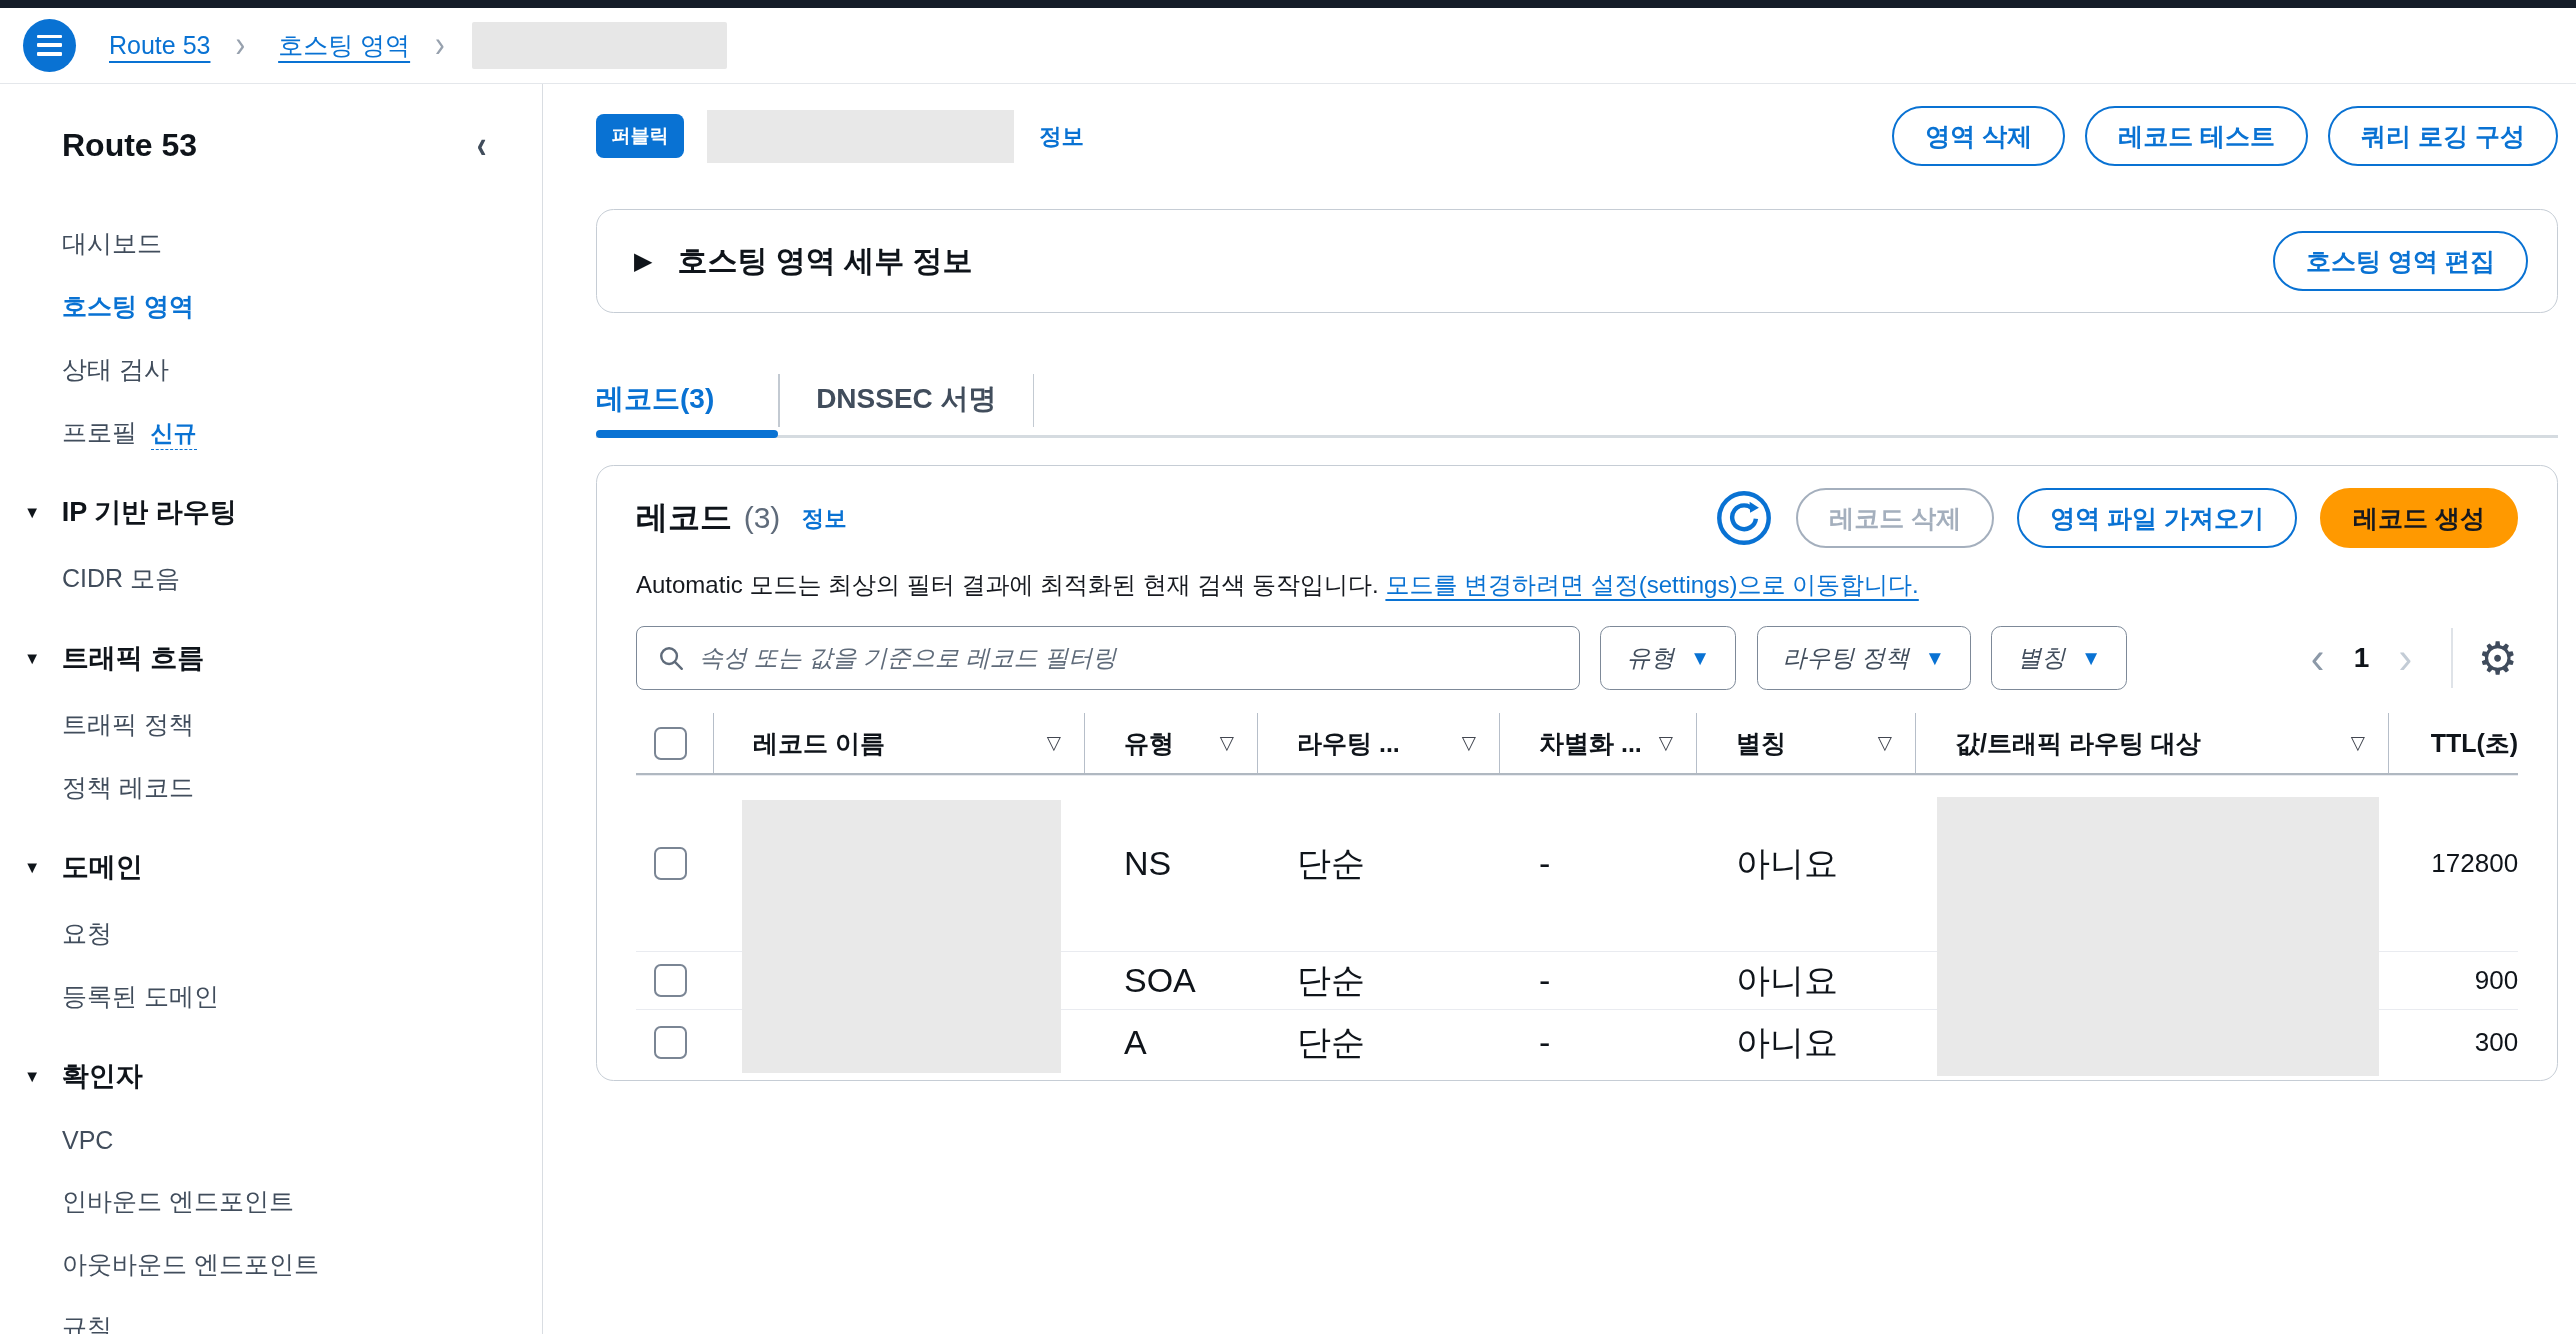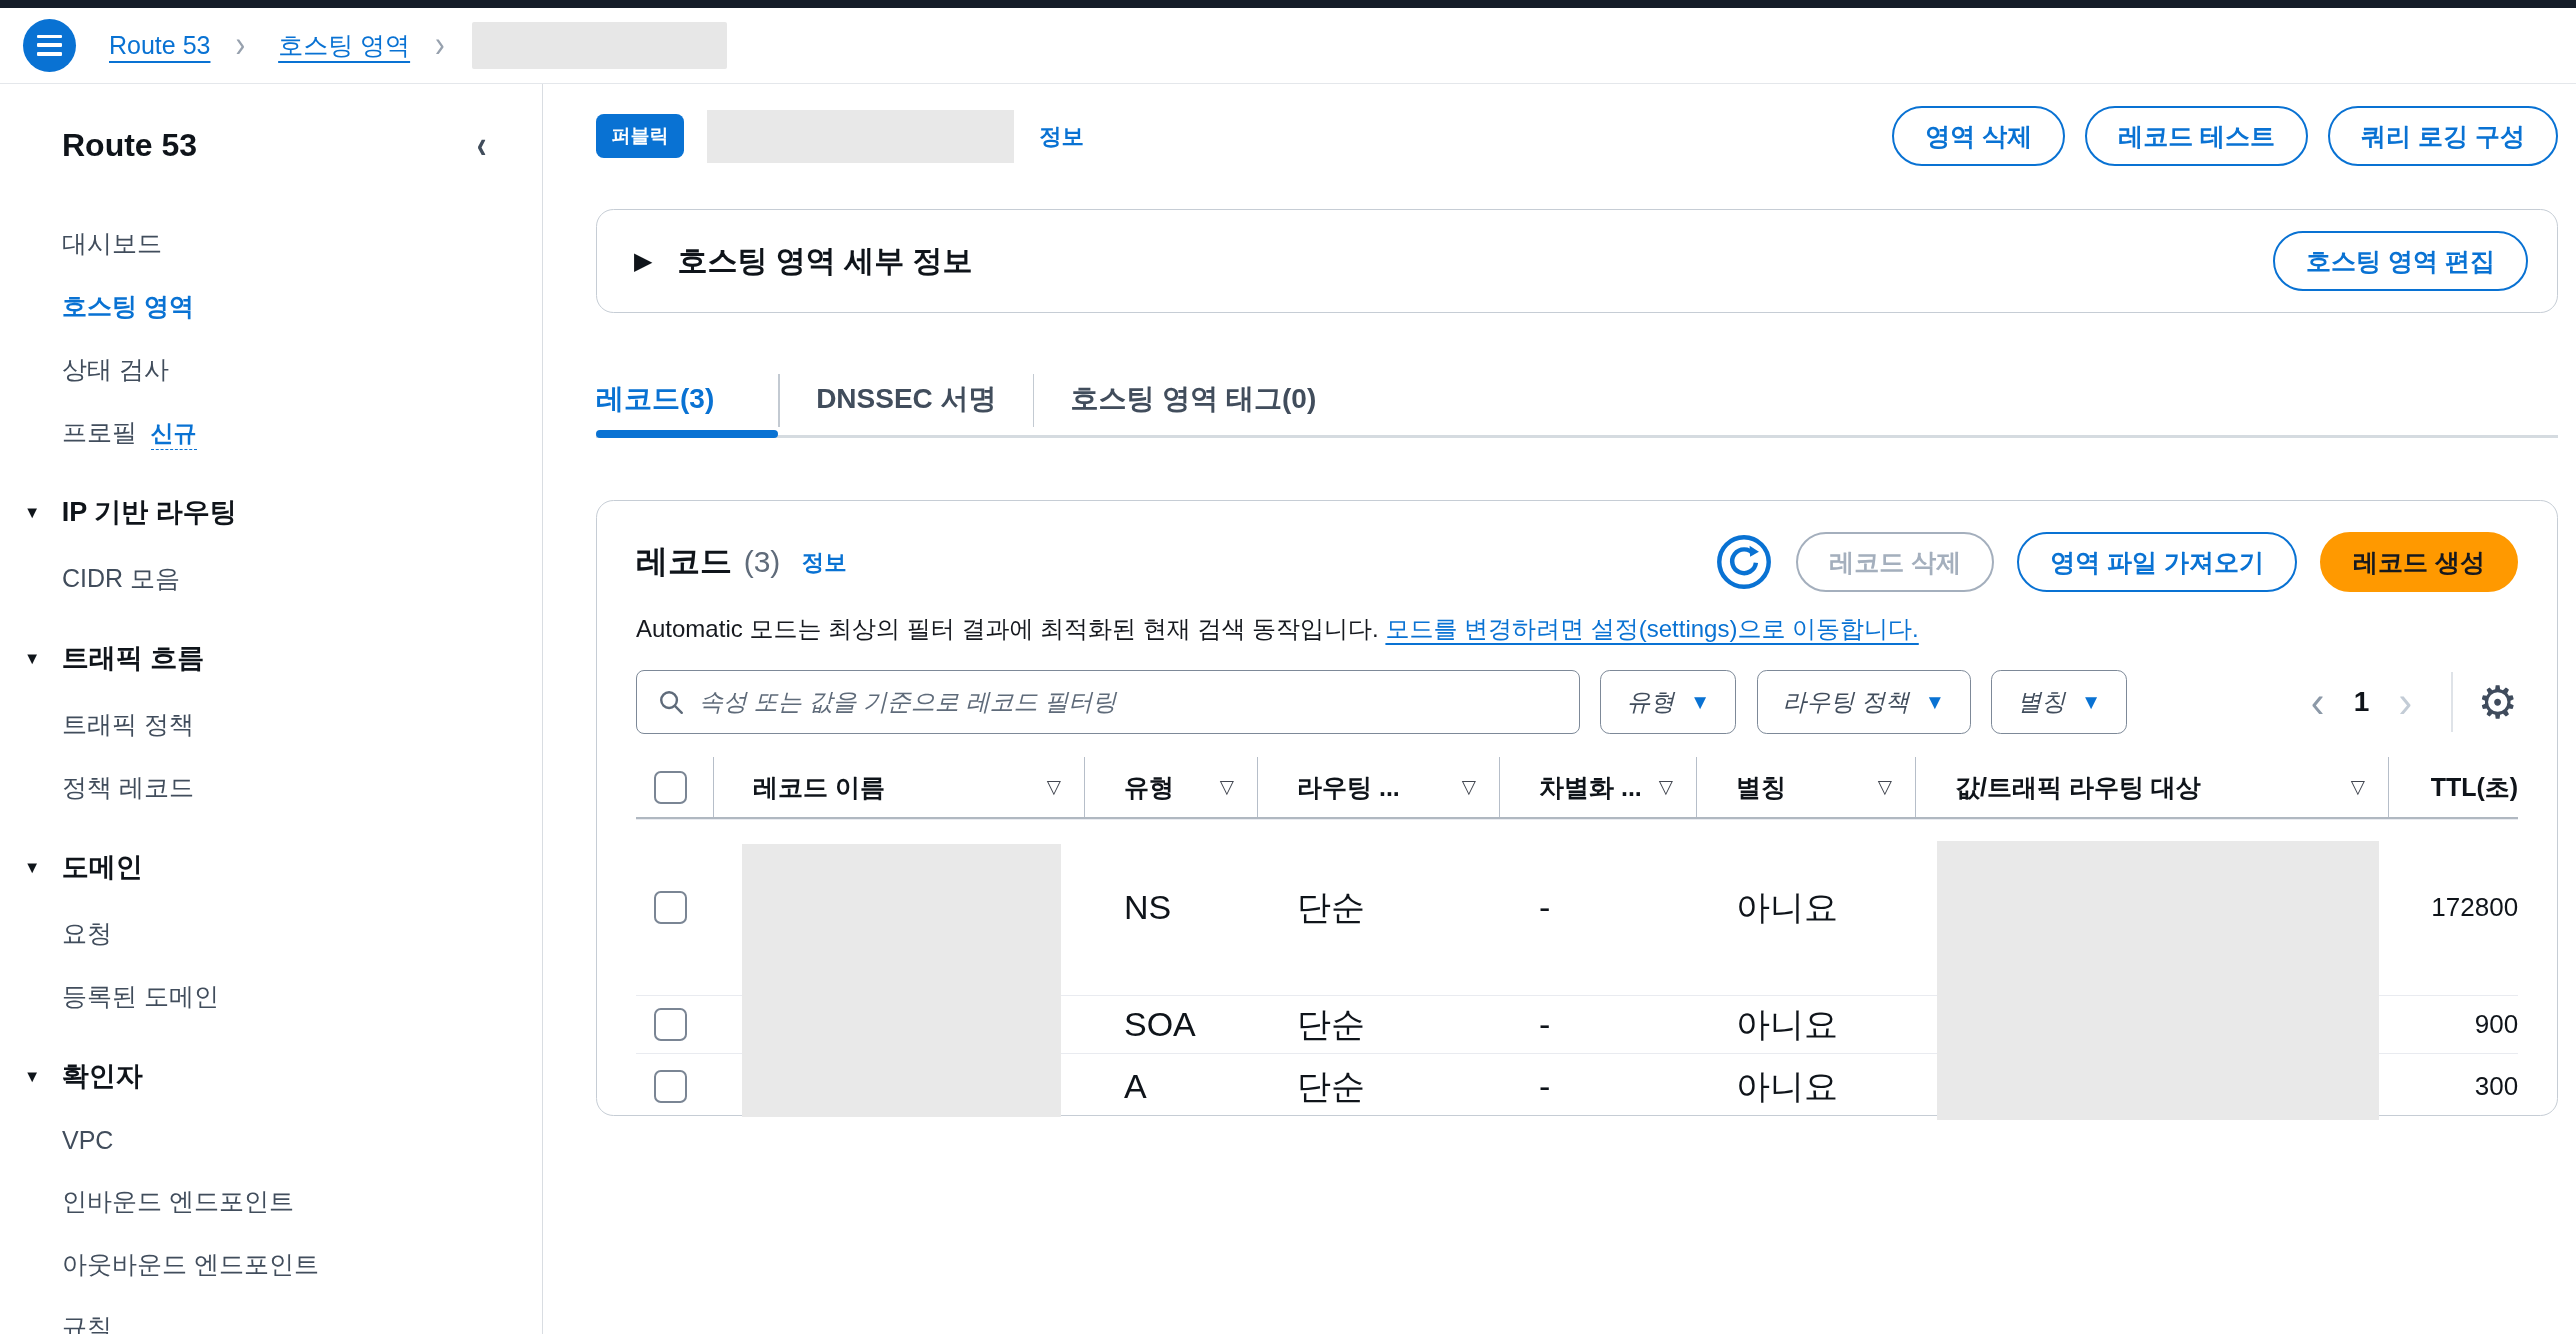"호스팅 영역 태그(0)" div.tab { html: <div>호스팅 영역 태그(0)</div> -> none }
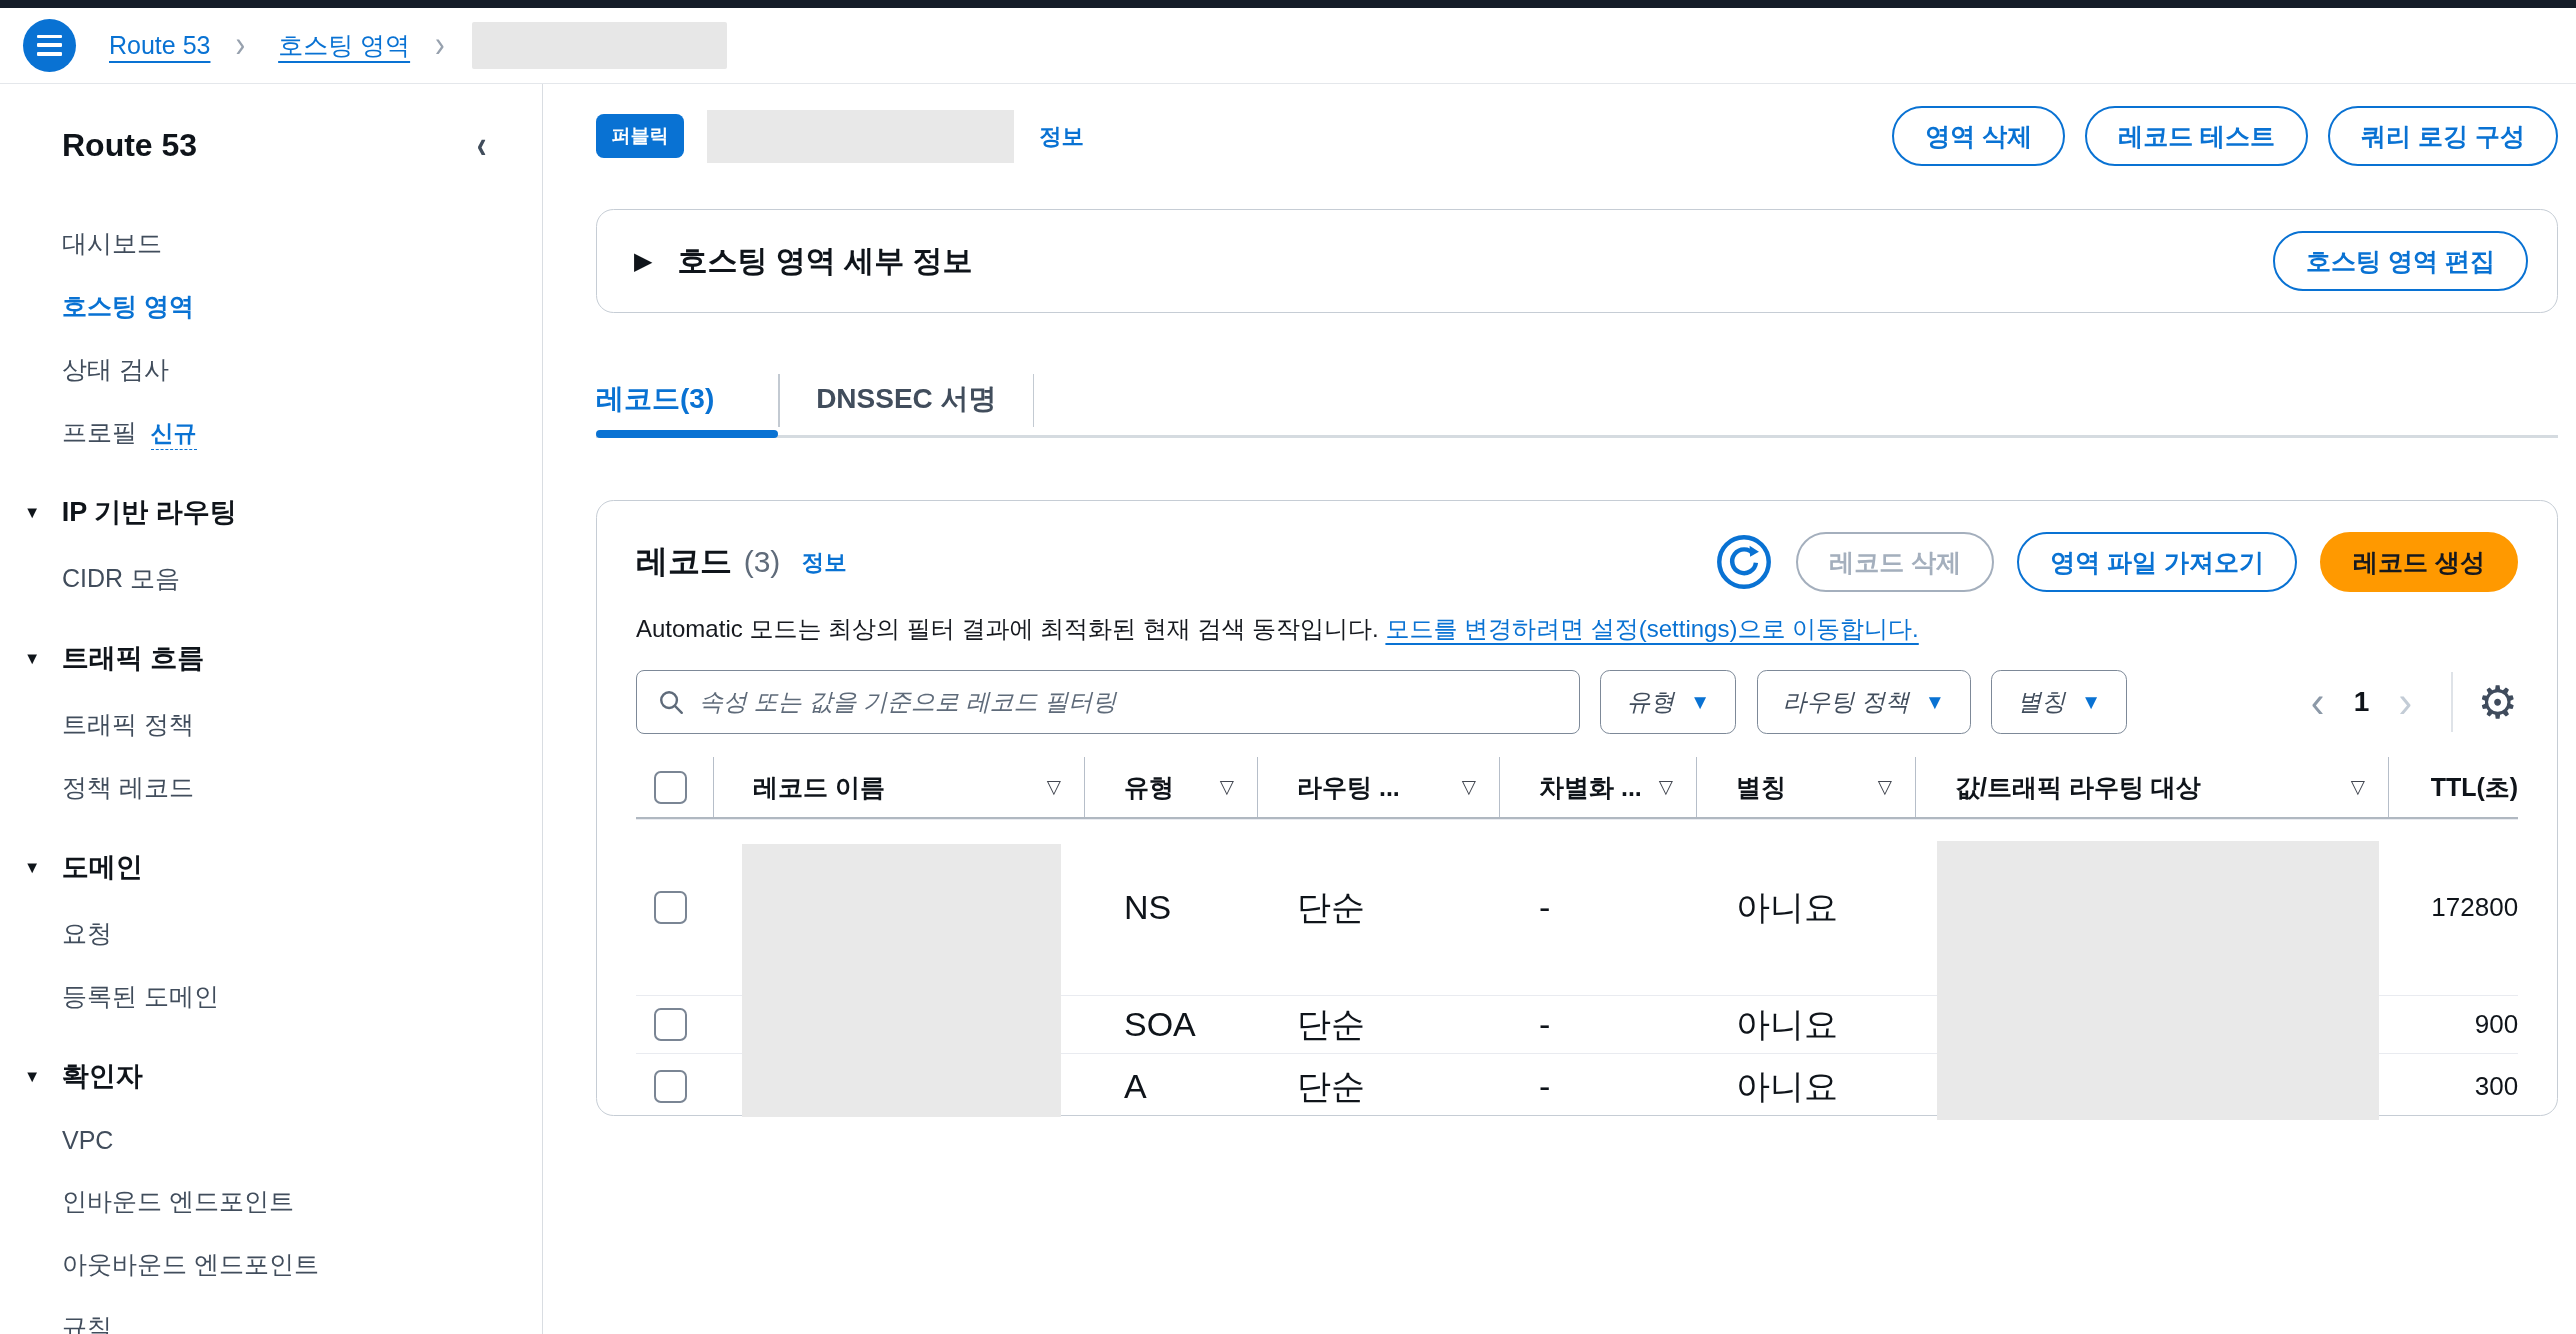"레코드" .records-card { padding: 31px 39px 0 -> 22px 39px 0; top: 500px -> 465px }
